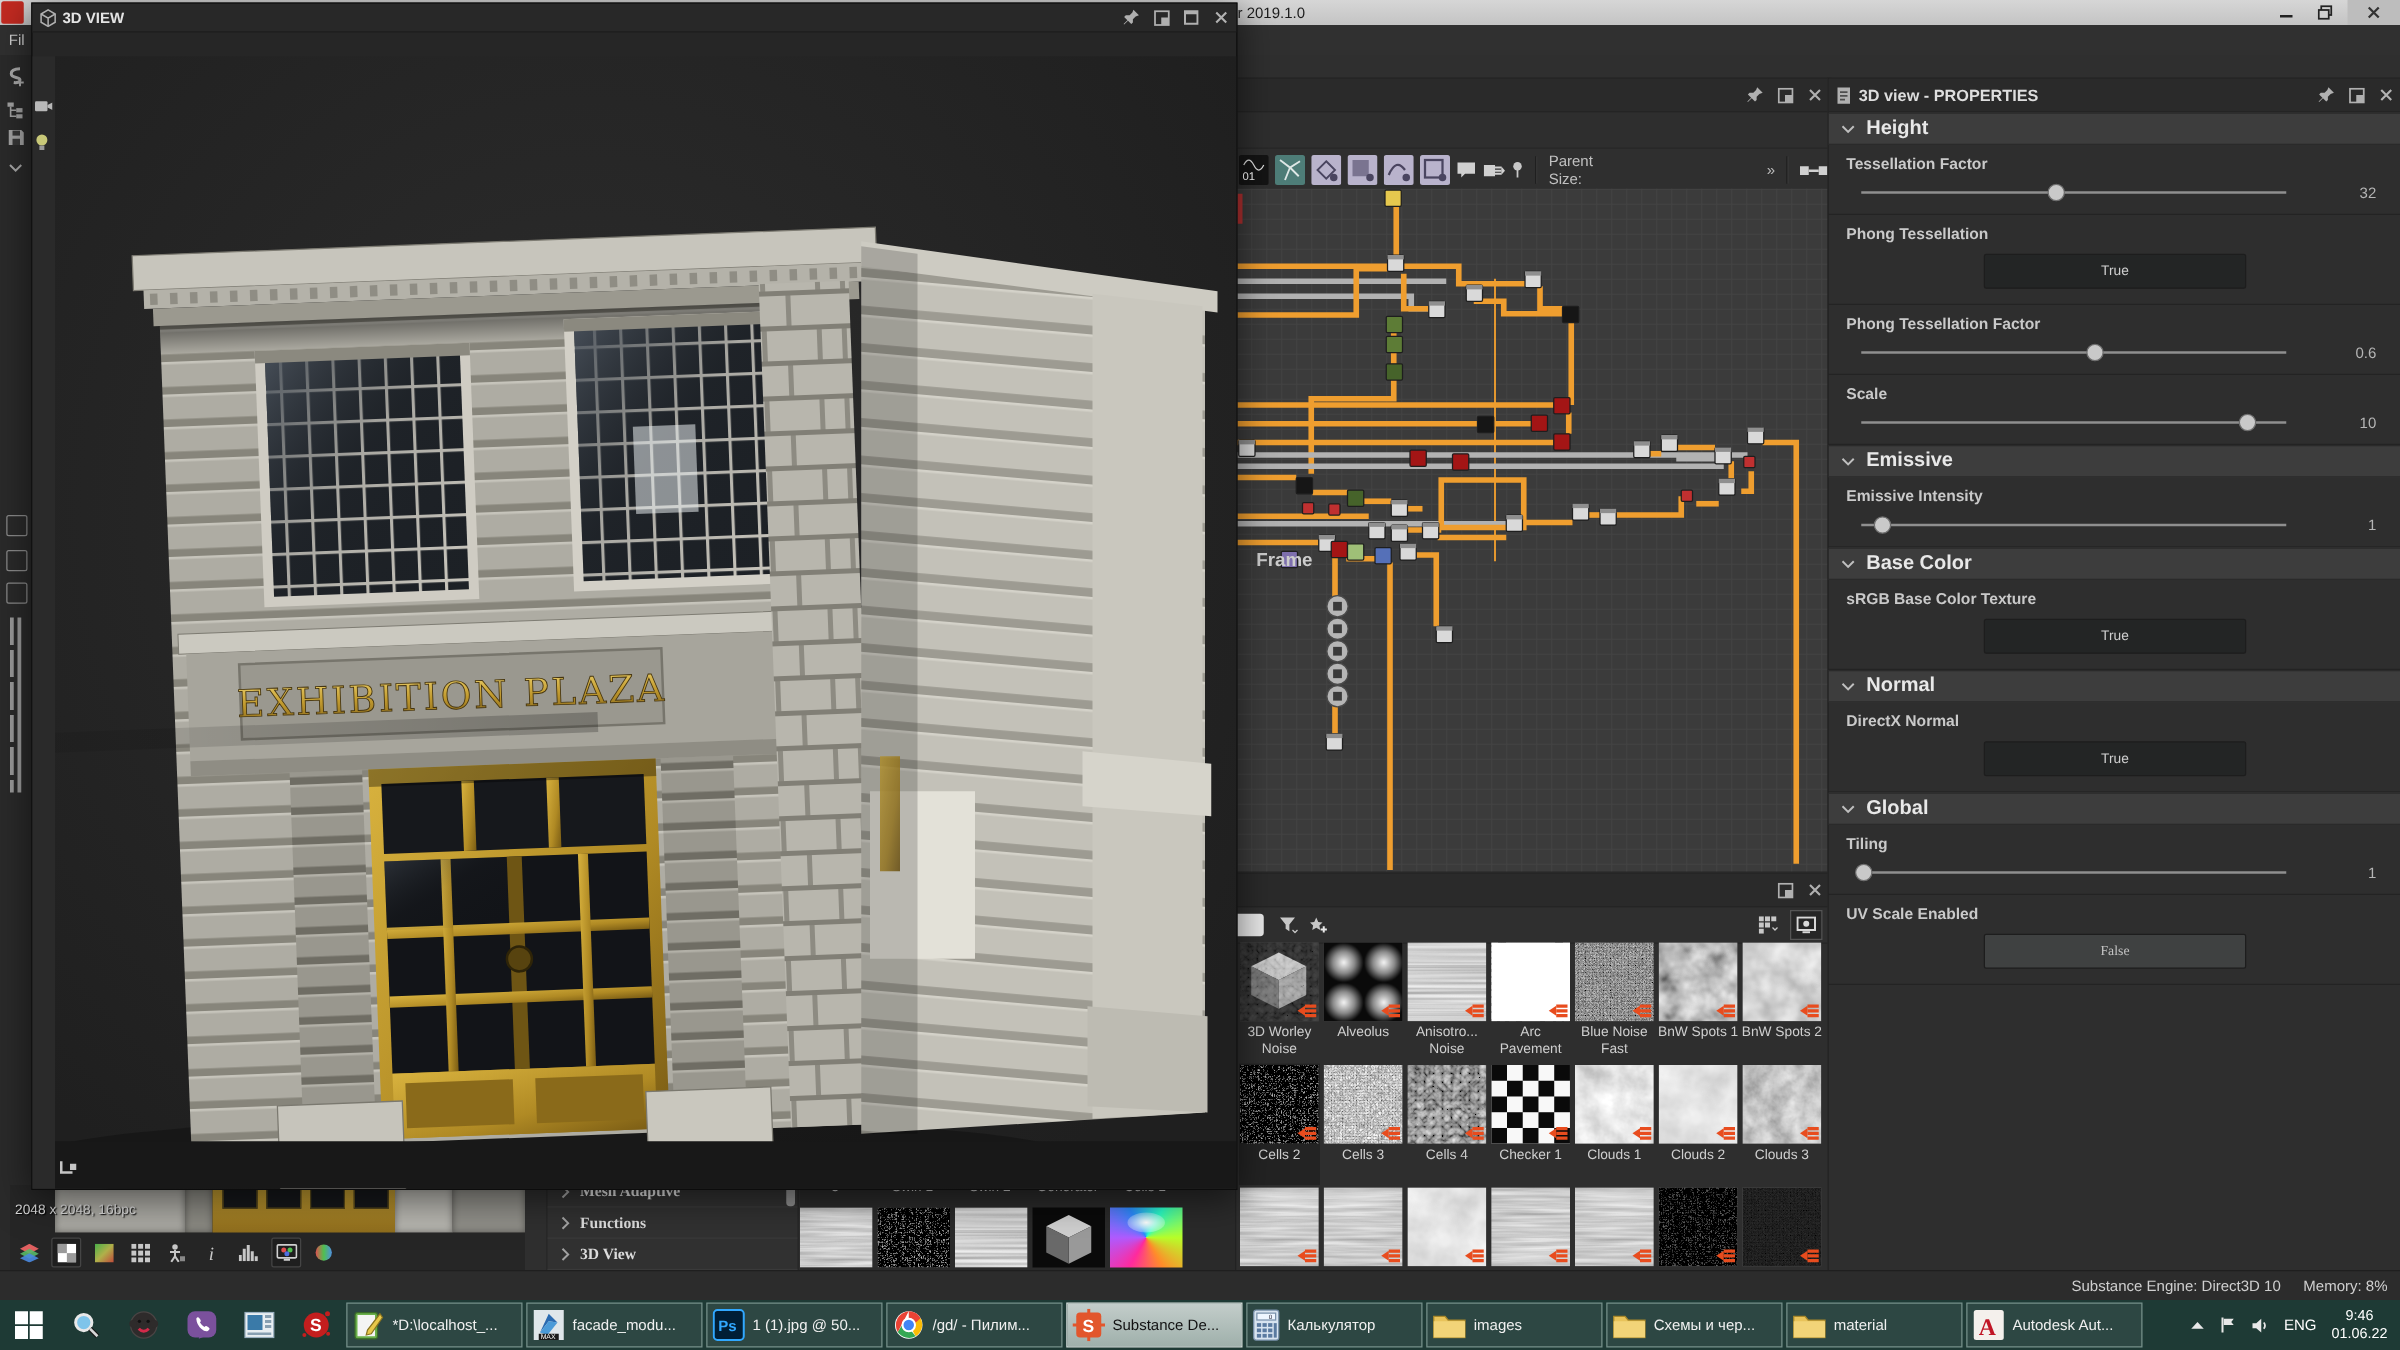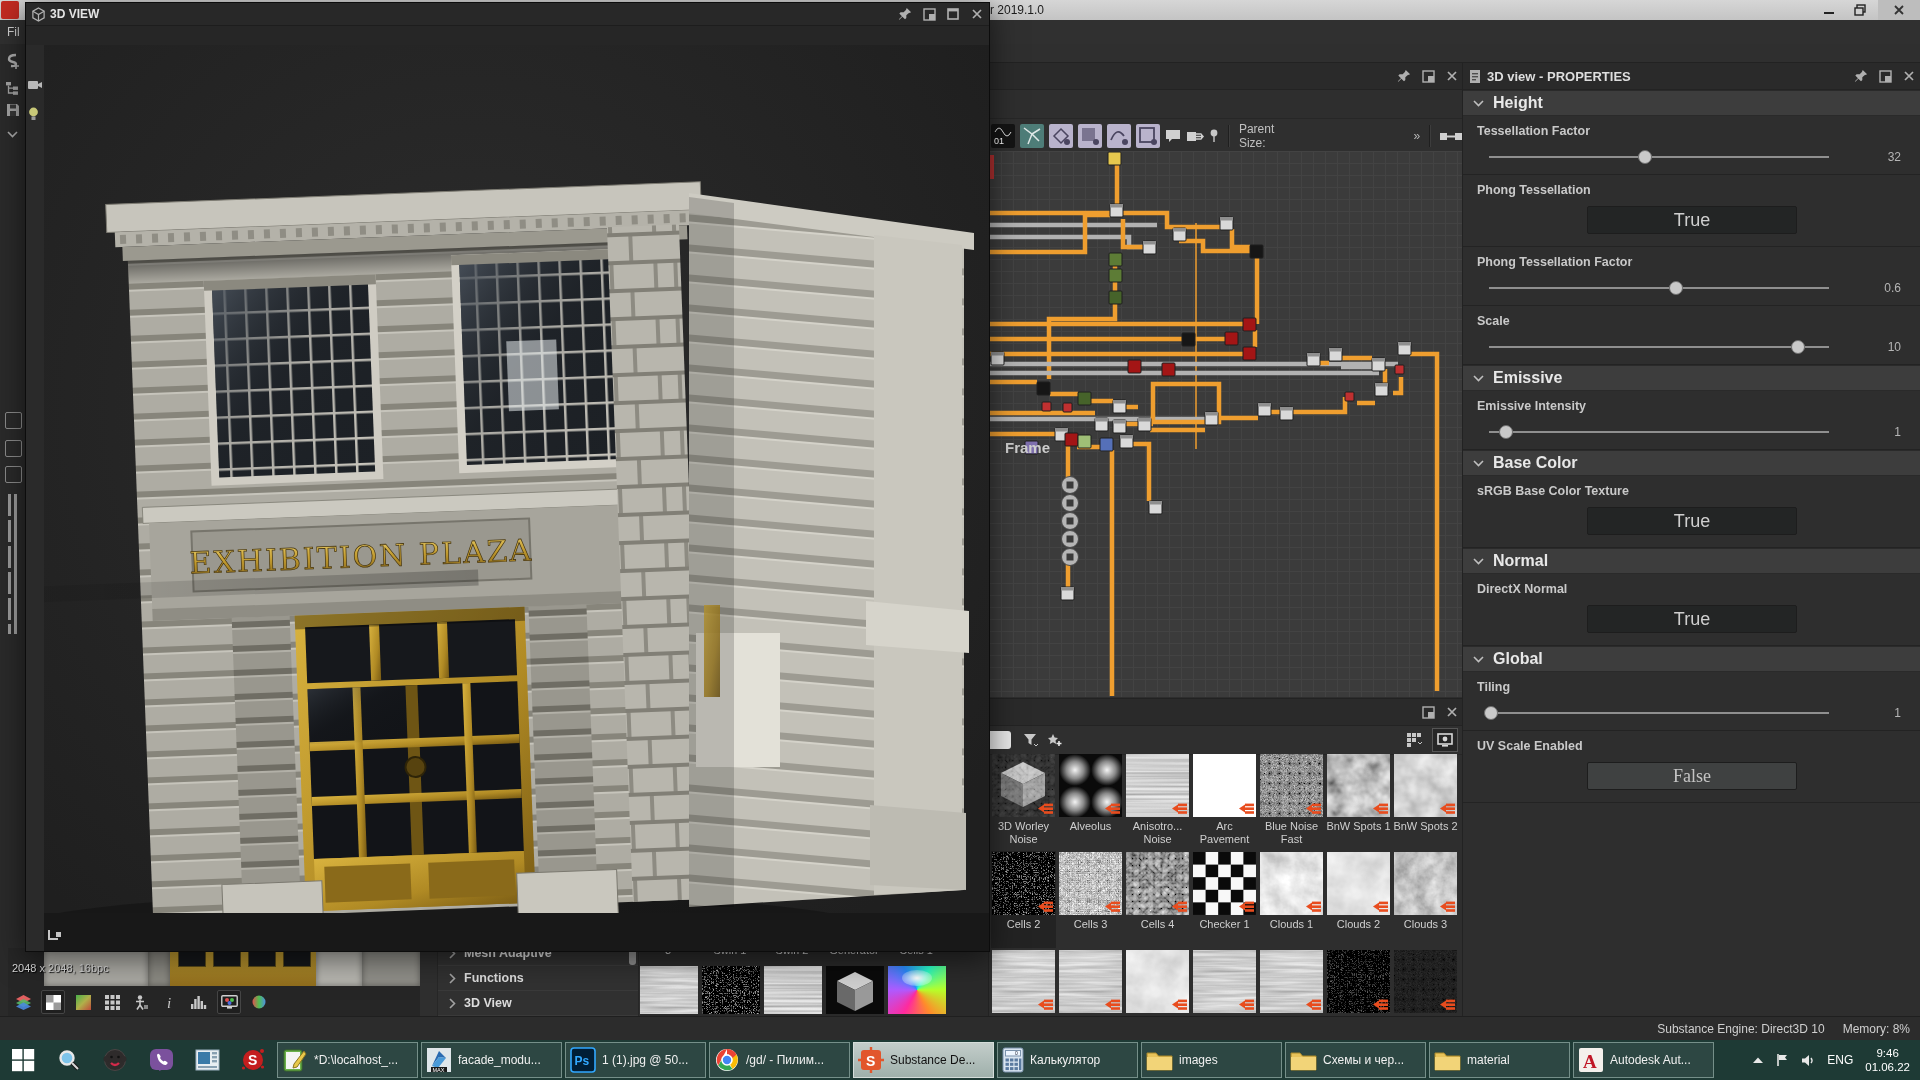"32" .slwrap { margin-top: 12px -> none }
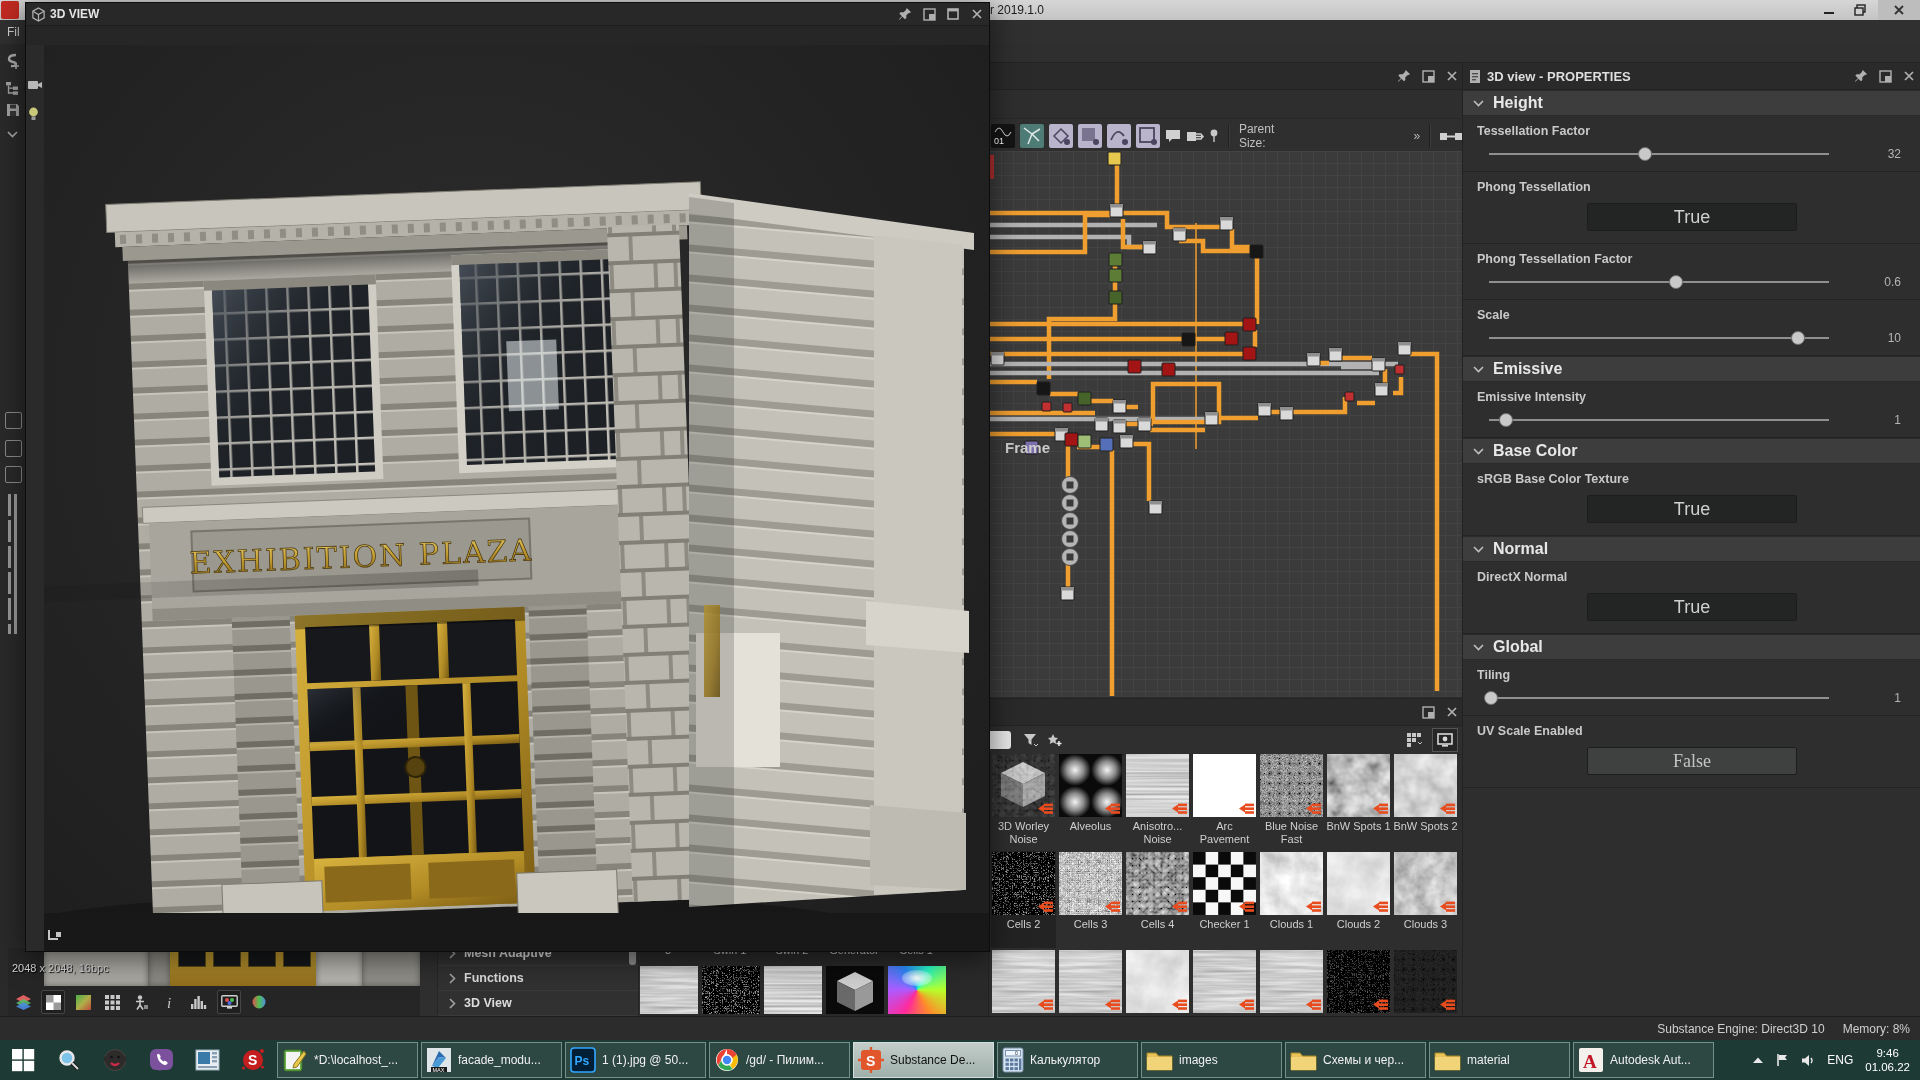"True" .pbtn { font-size: 18px -> 11px }
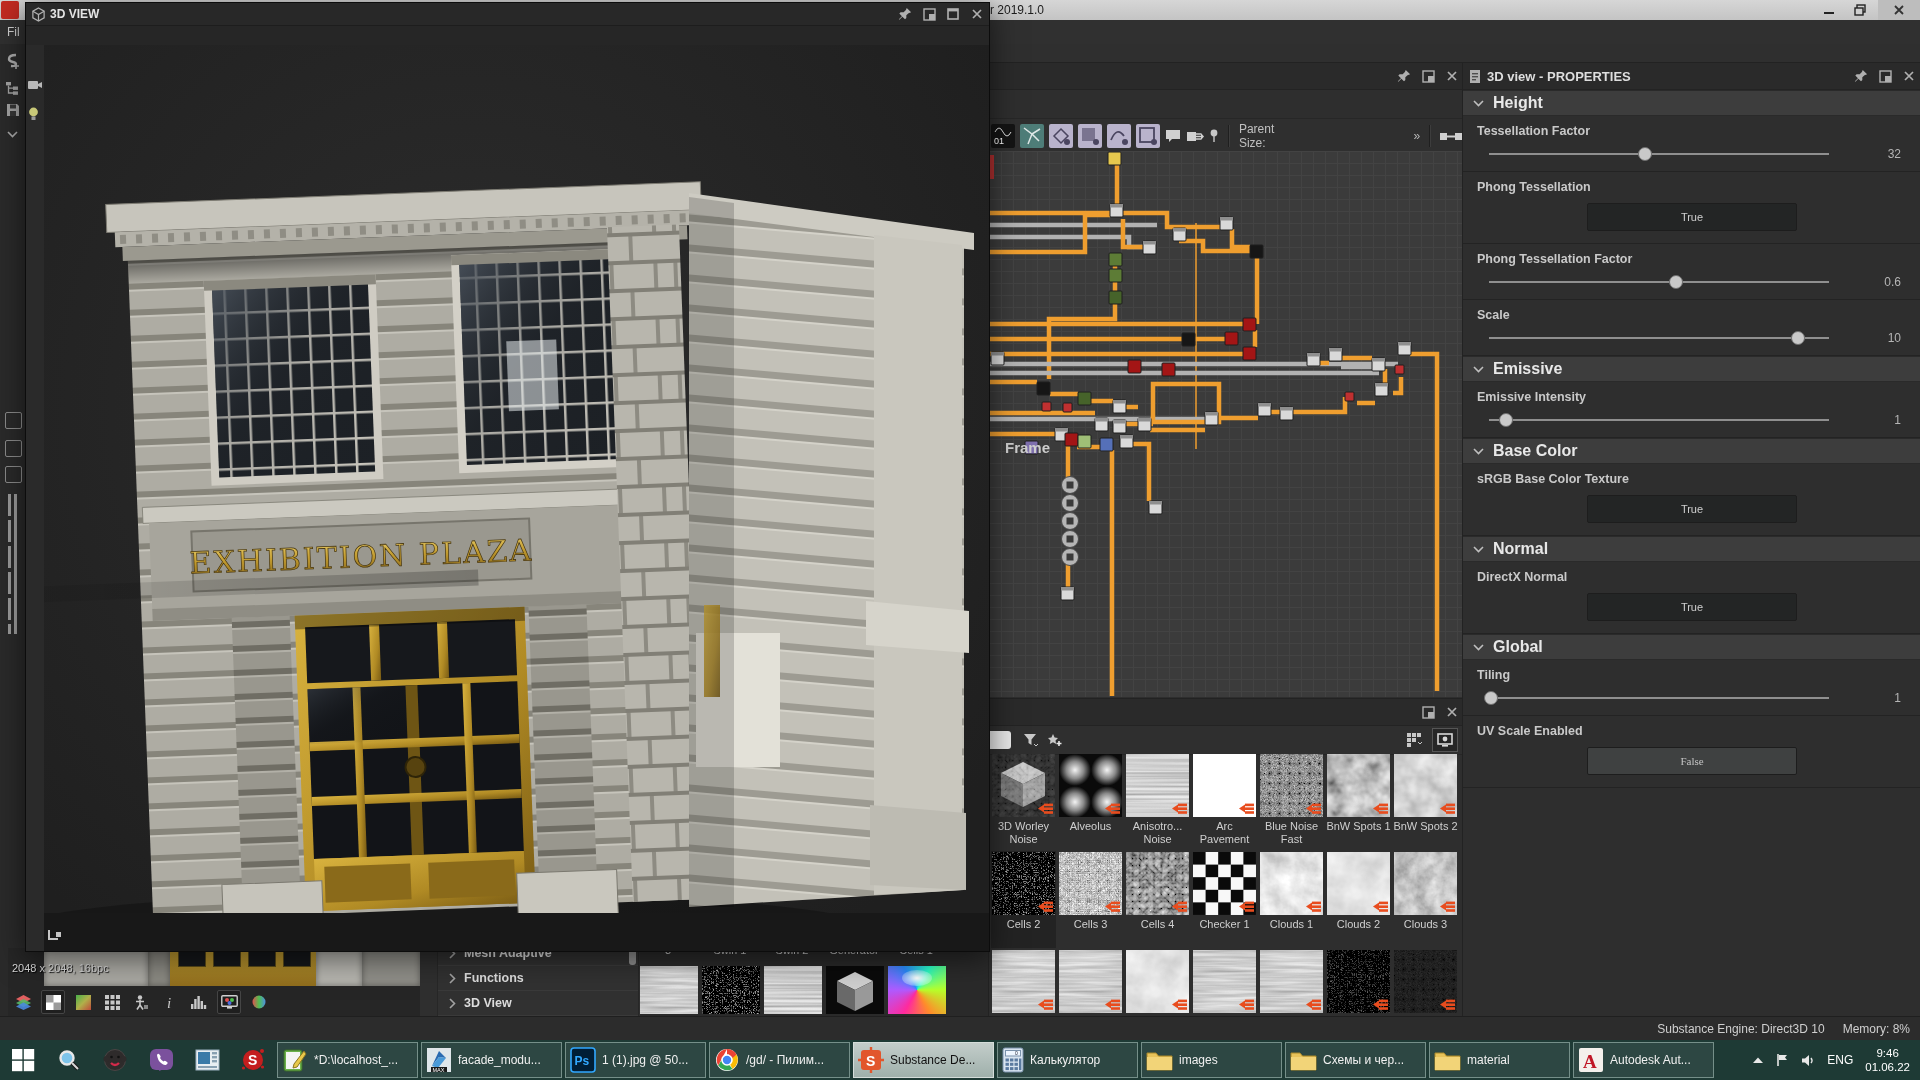"Mesh Adaptive" #outliner { font-family: none -> Liberation Serif, serif }
